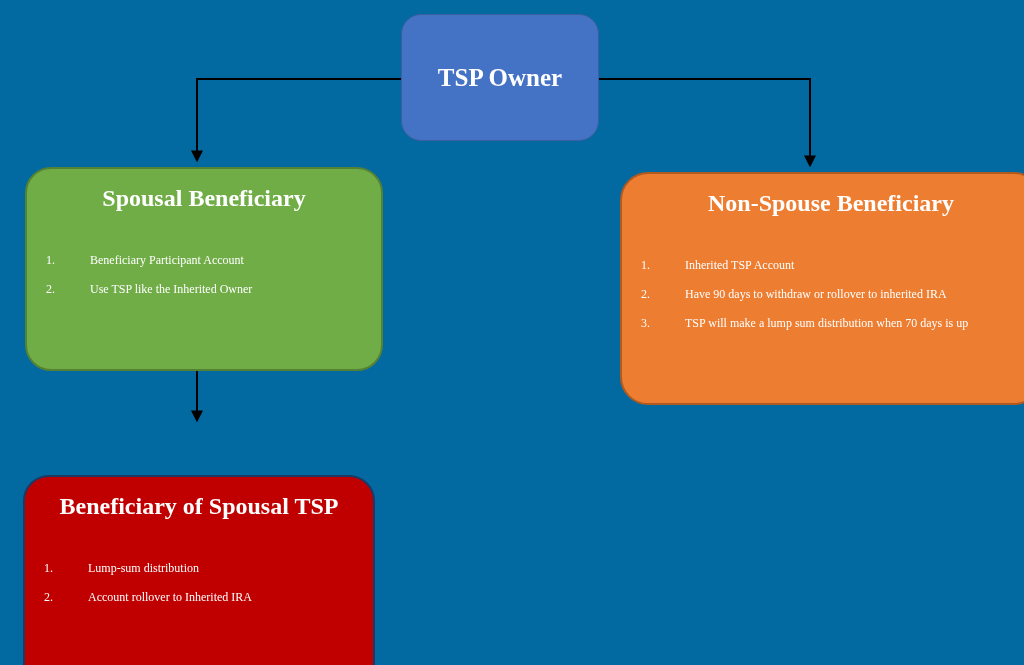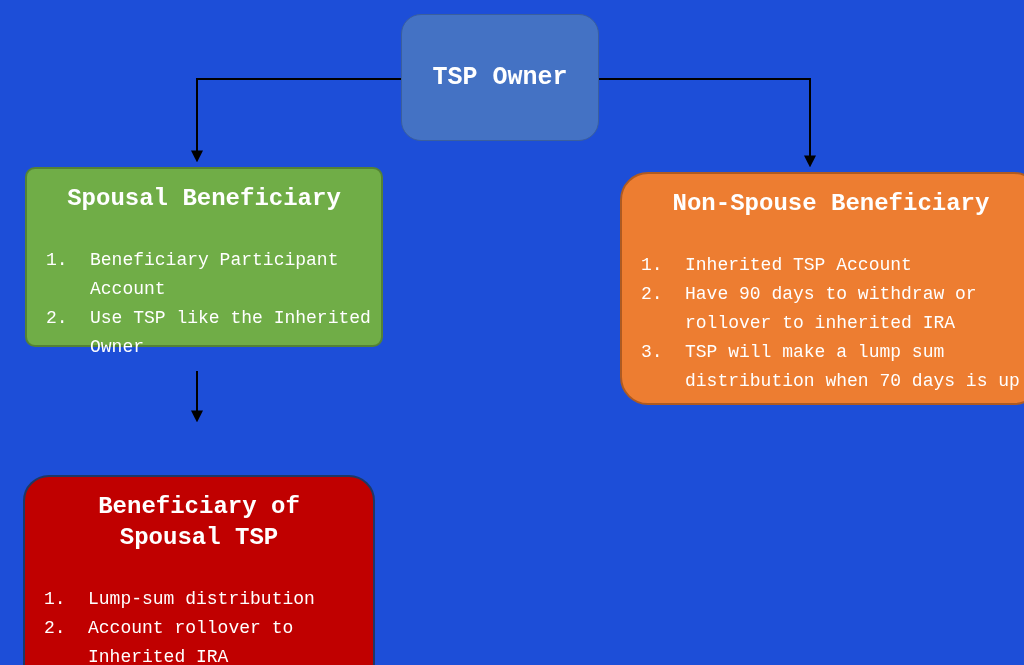"TSP Owner" .canvas { background: #1d4ed8 -> #0369a1; font-family: Liberation Mono, monospace -> Liberation Serif, serif }
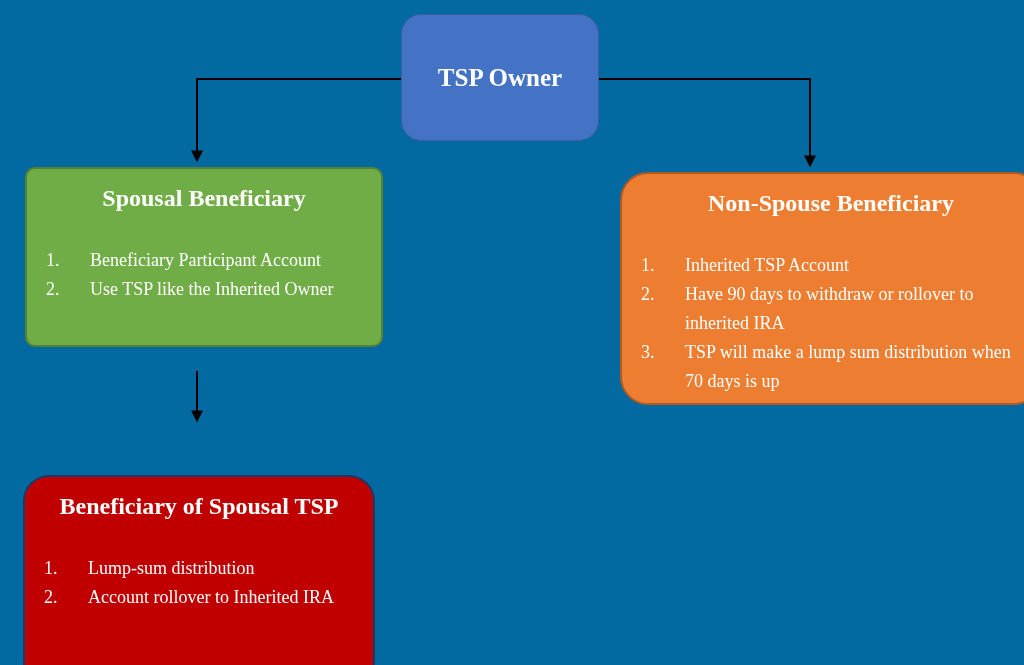"Spousal Beneficiary" .node-spousal { border-radius: 10px -> 26px; height: 180px -> 204px }
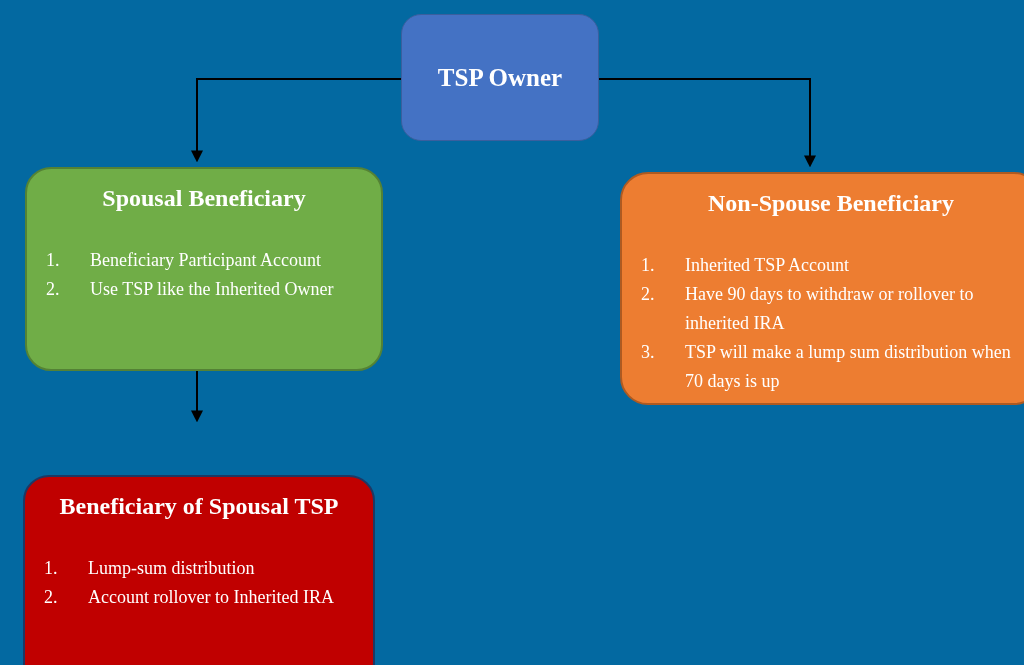"Beneficiary Participant Account" ol.items { font-size: 18px -> 12px }
